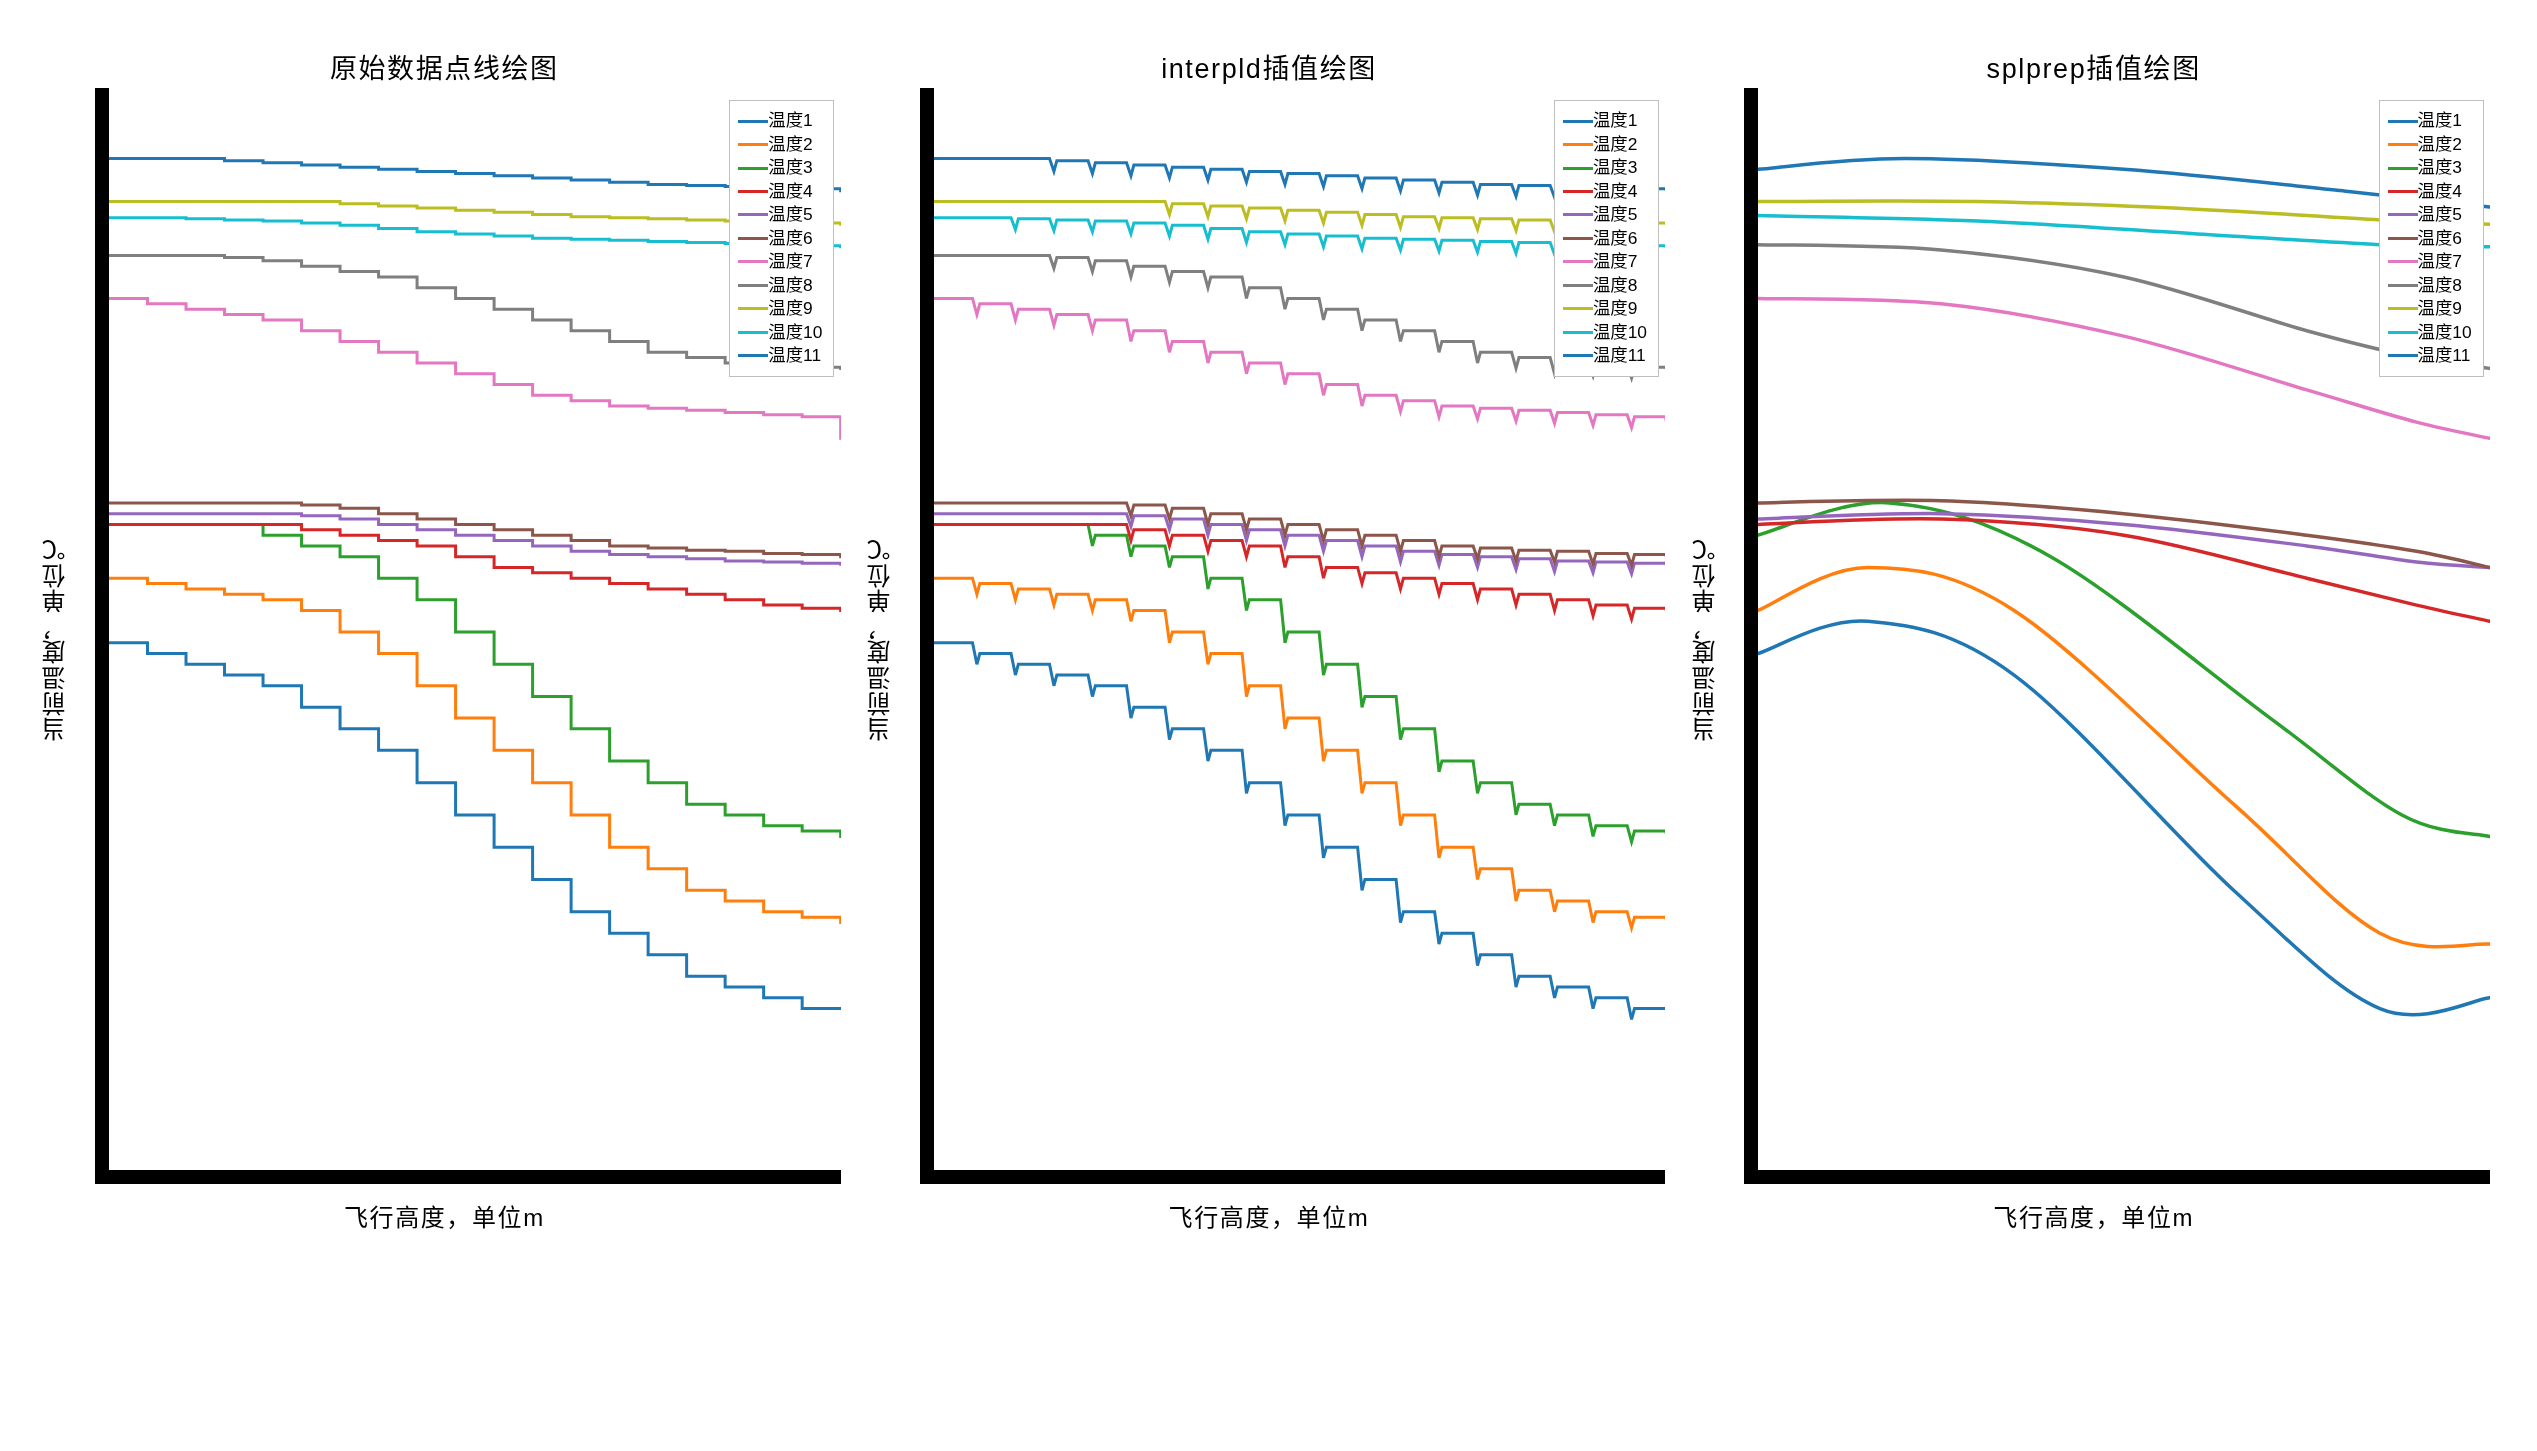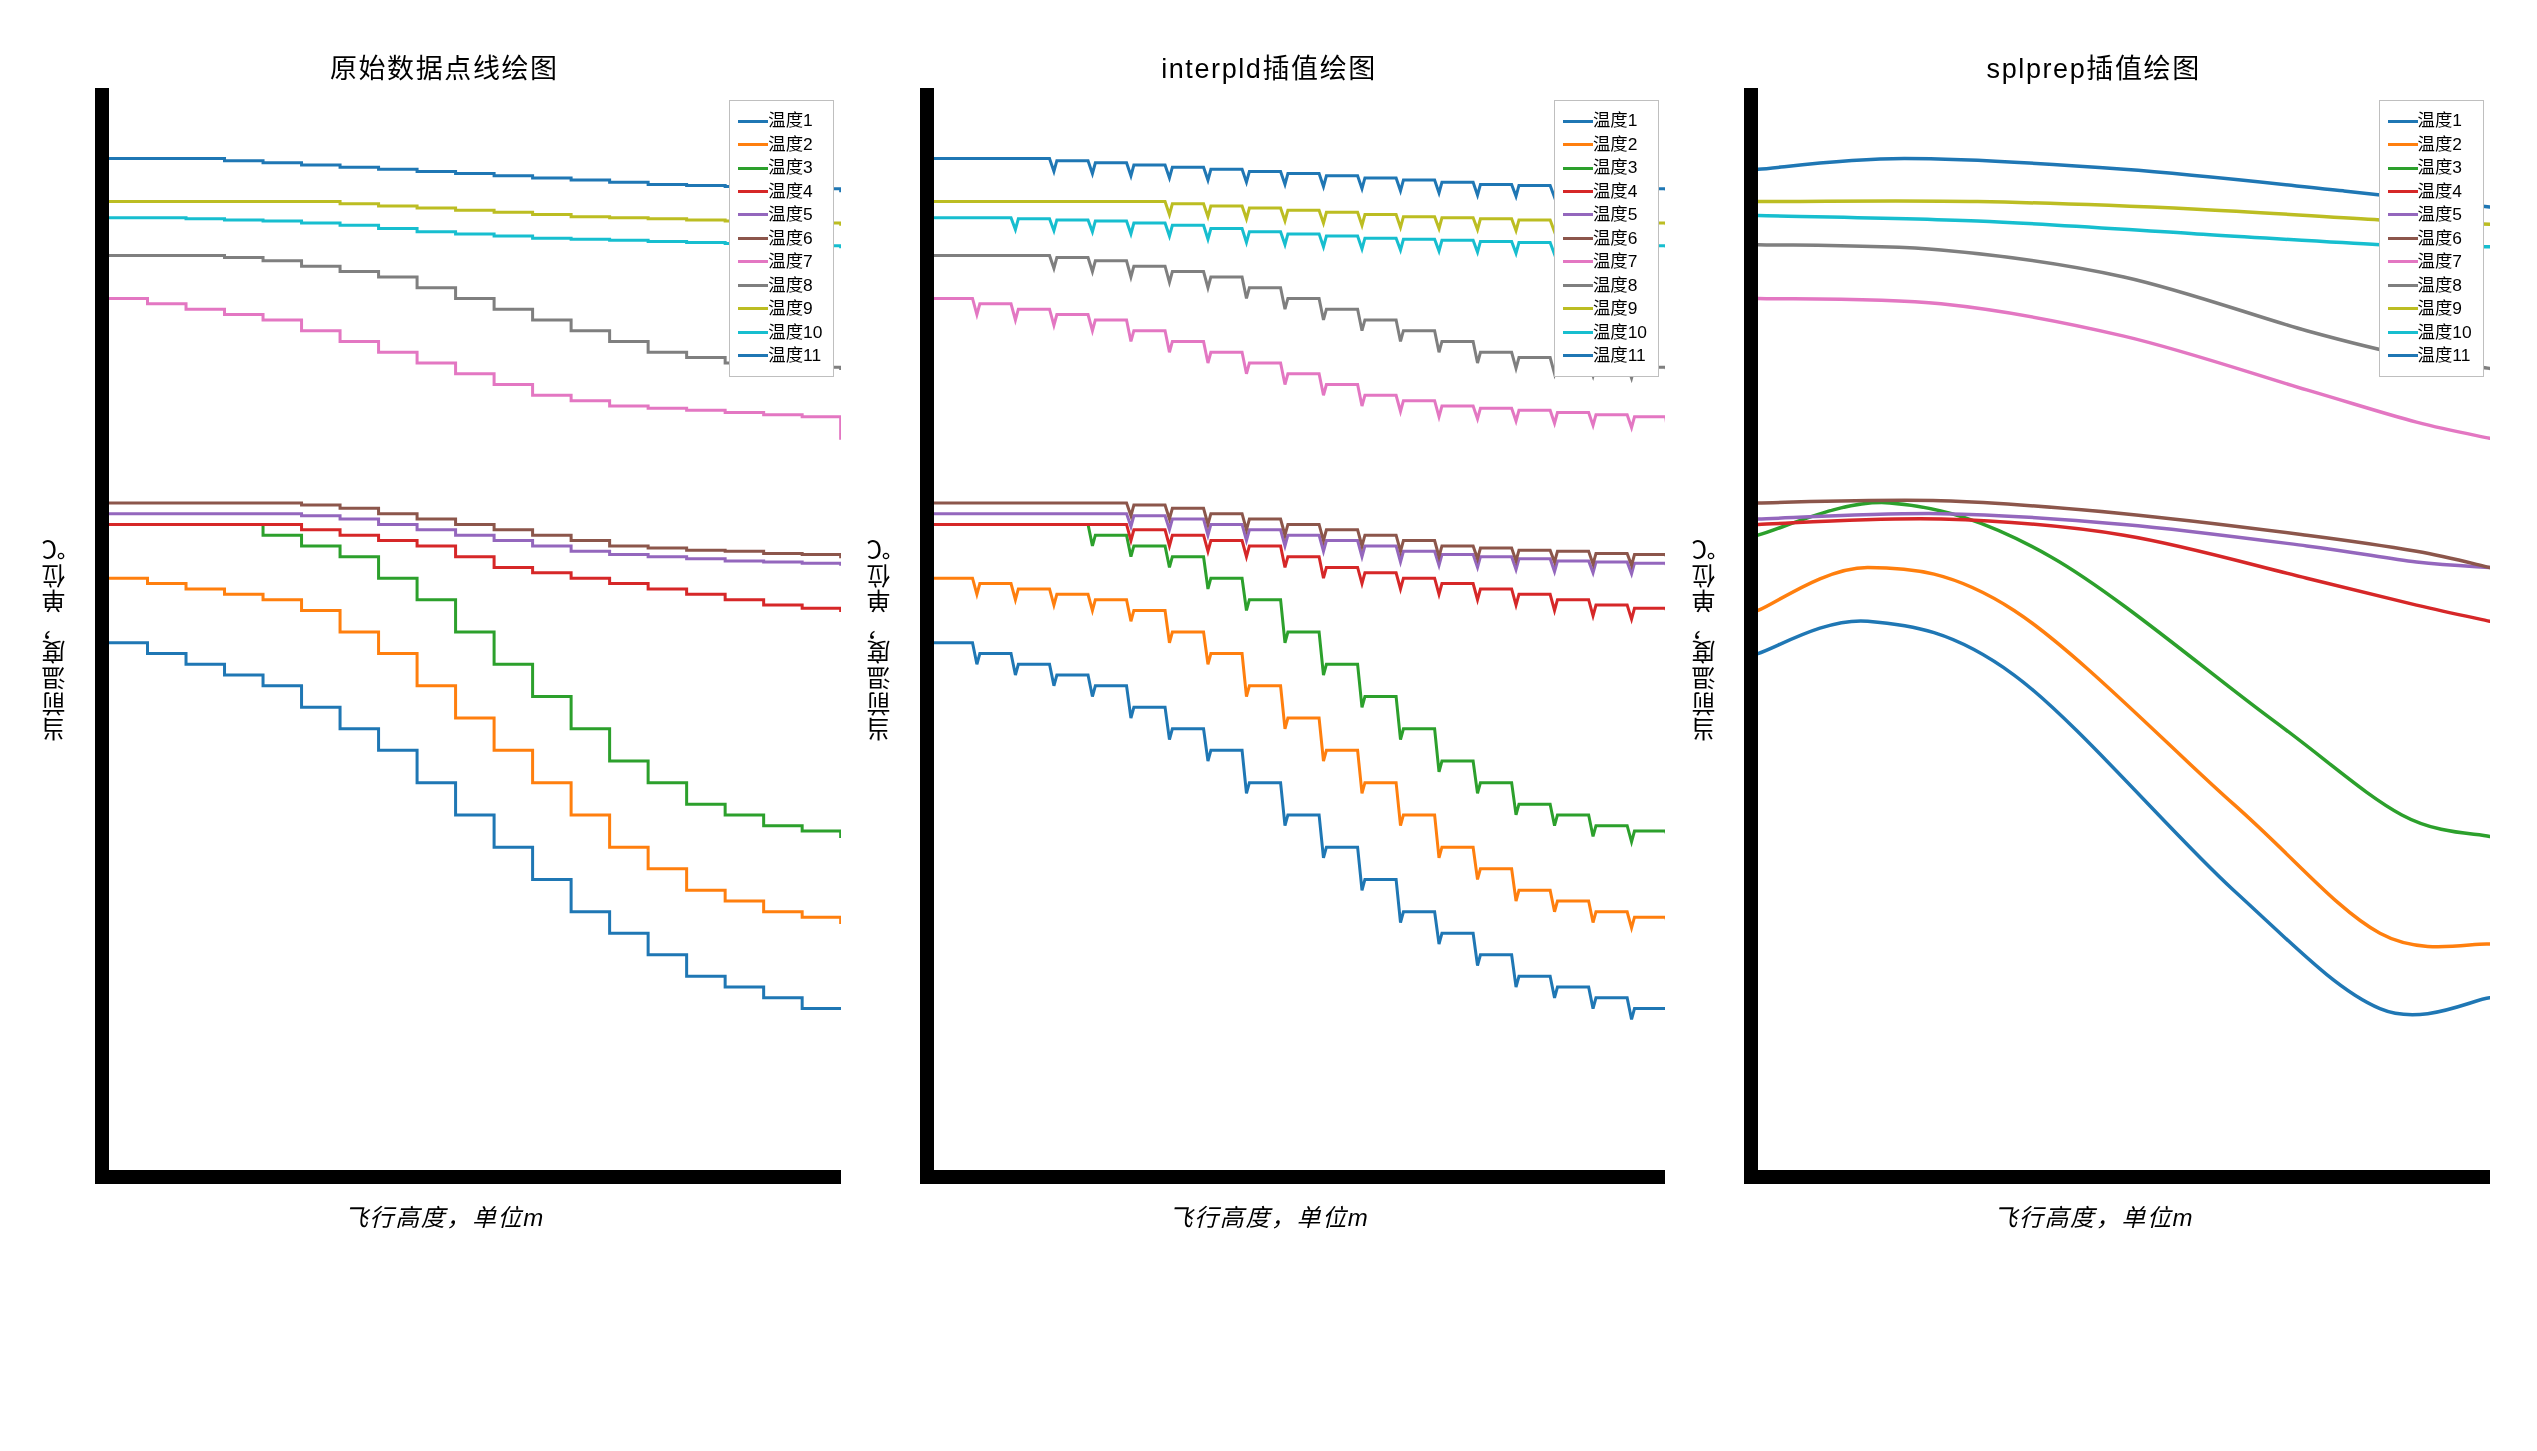"飞行高度，单位m" .xlabel { font-style: italic -> none }
